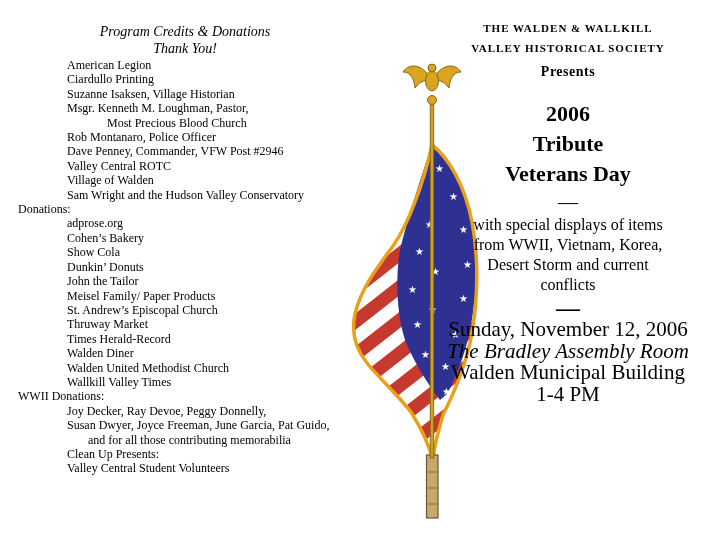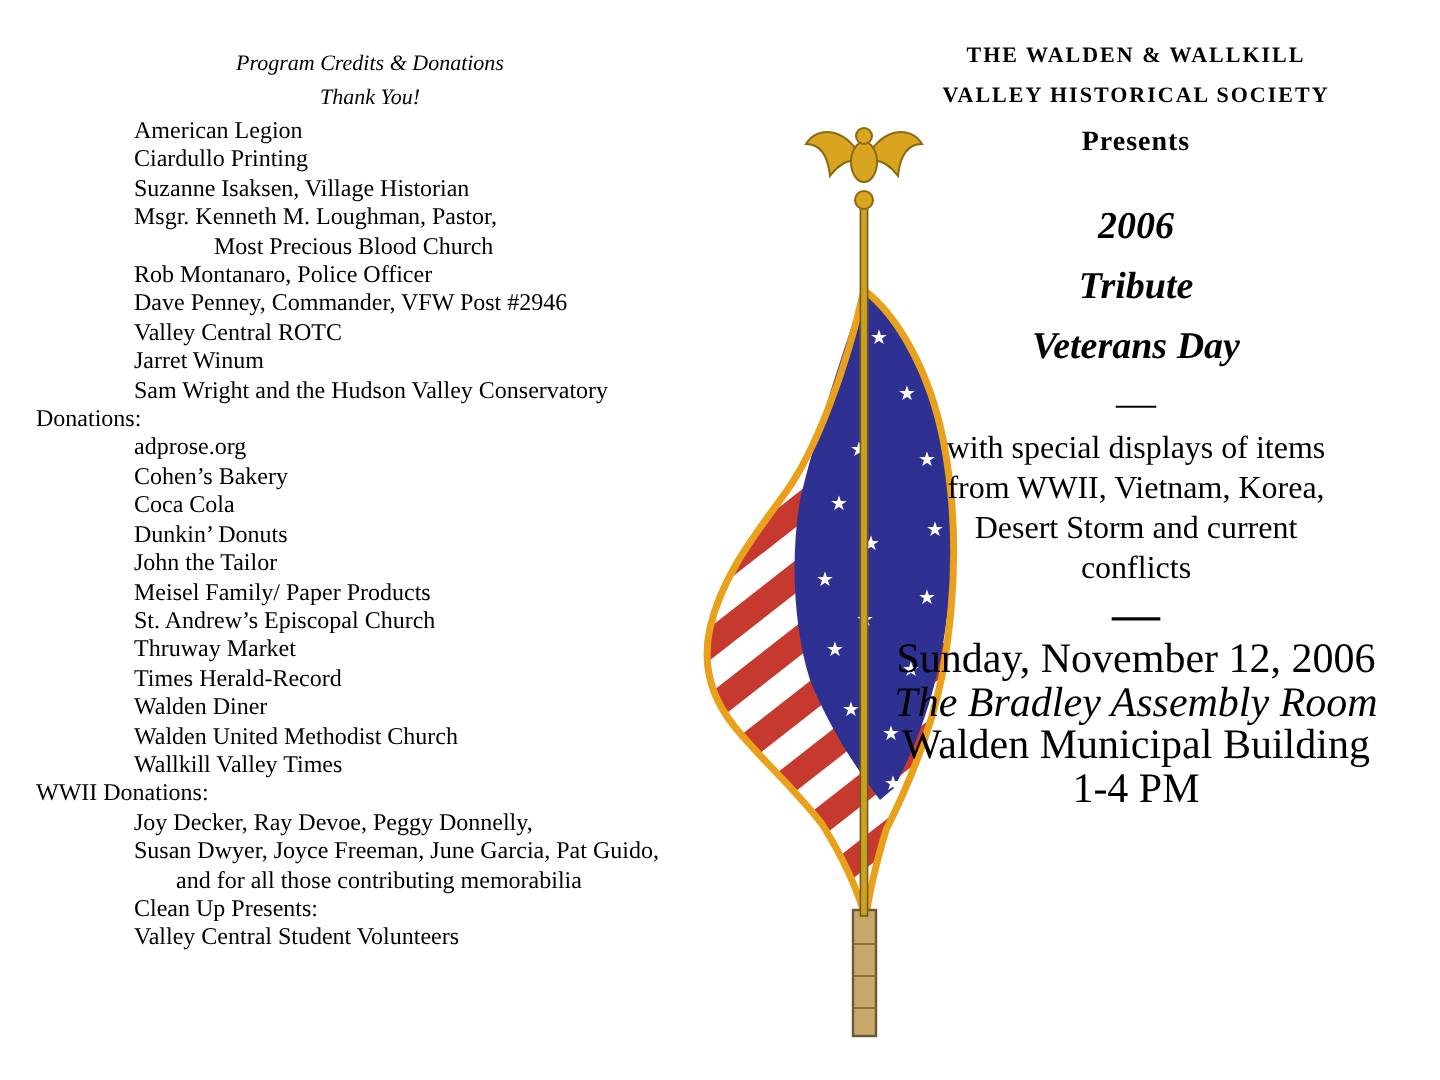"Program Credits & Donations" .head-line { font-size: 11px -> 14px }
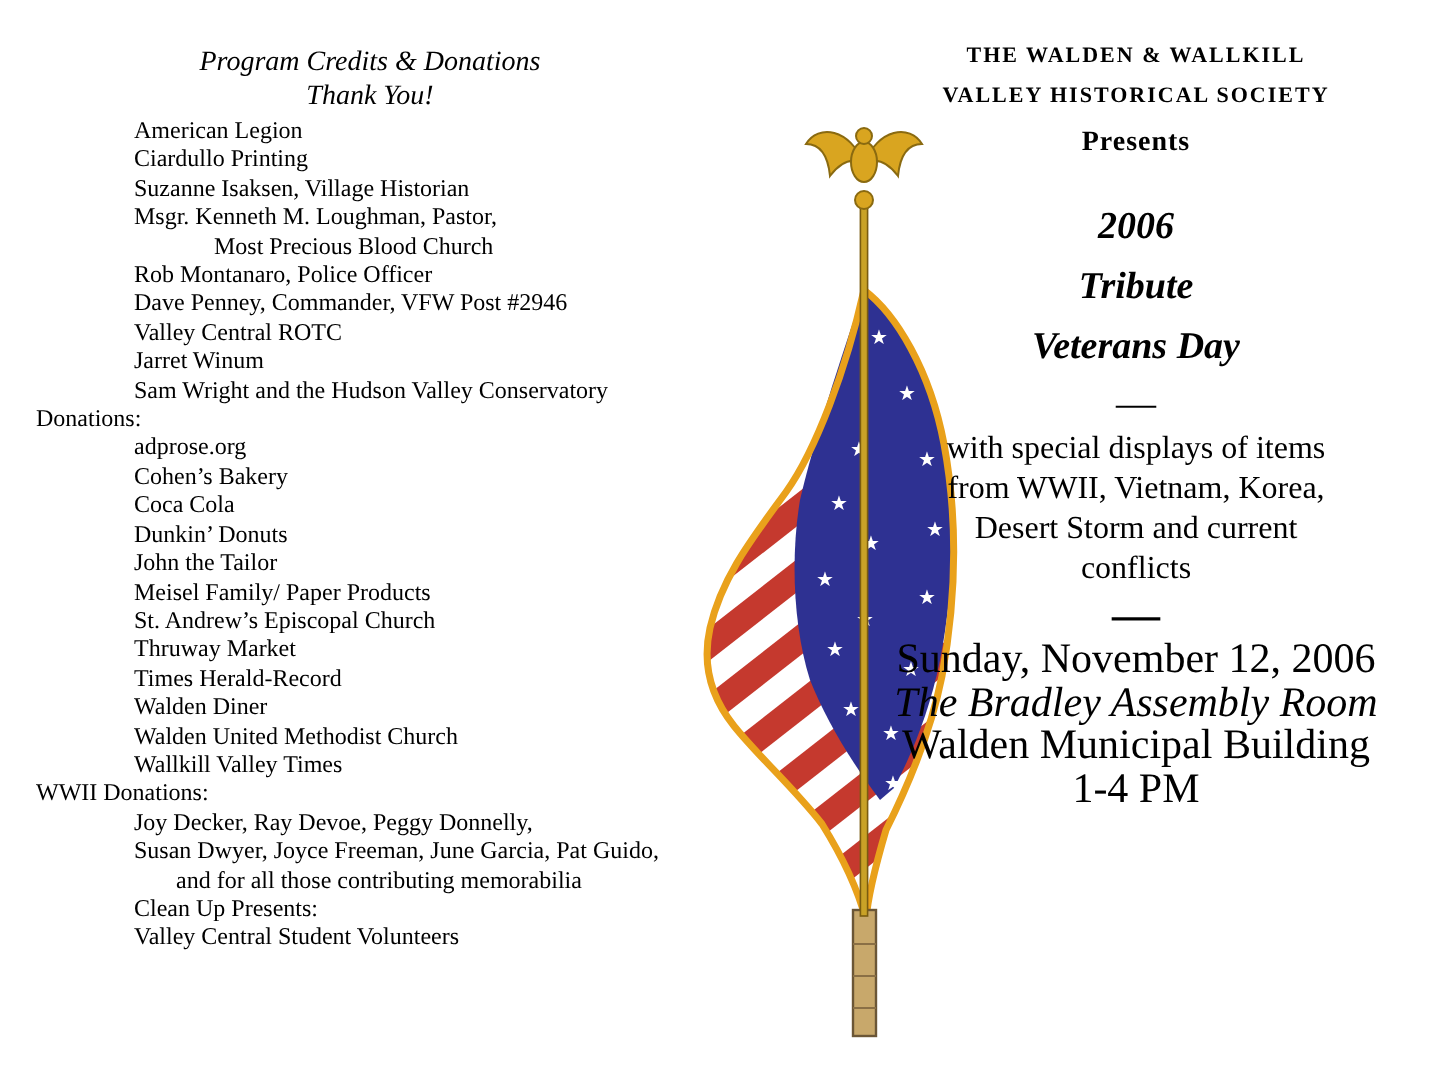"2006" .title-line { font-size: 19px -> 22px; font-style: italic -> none }
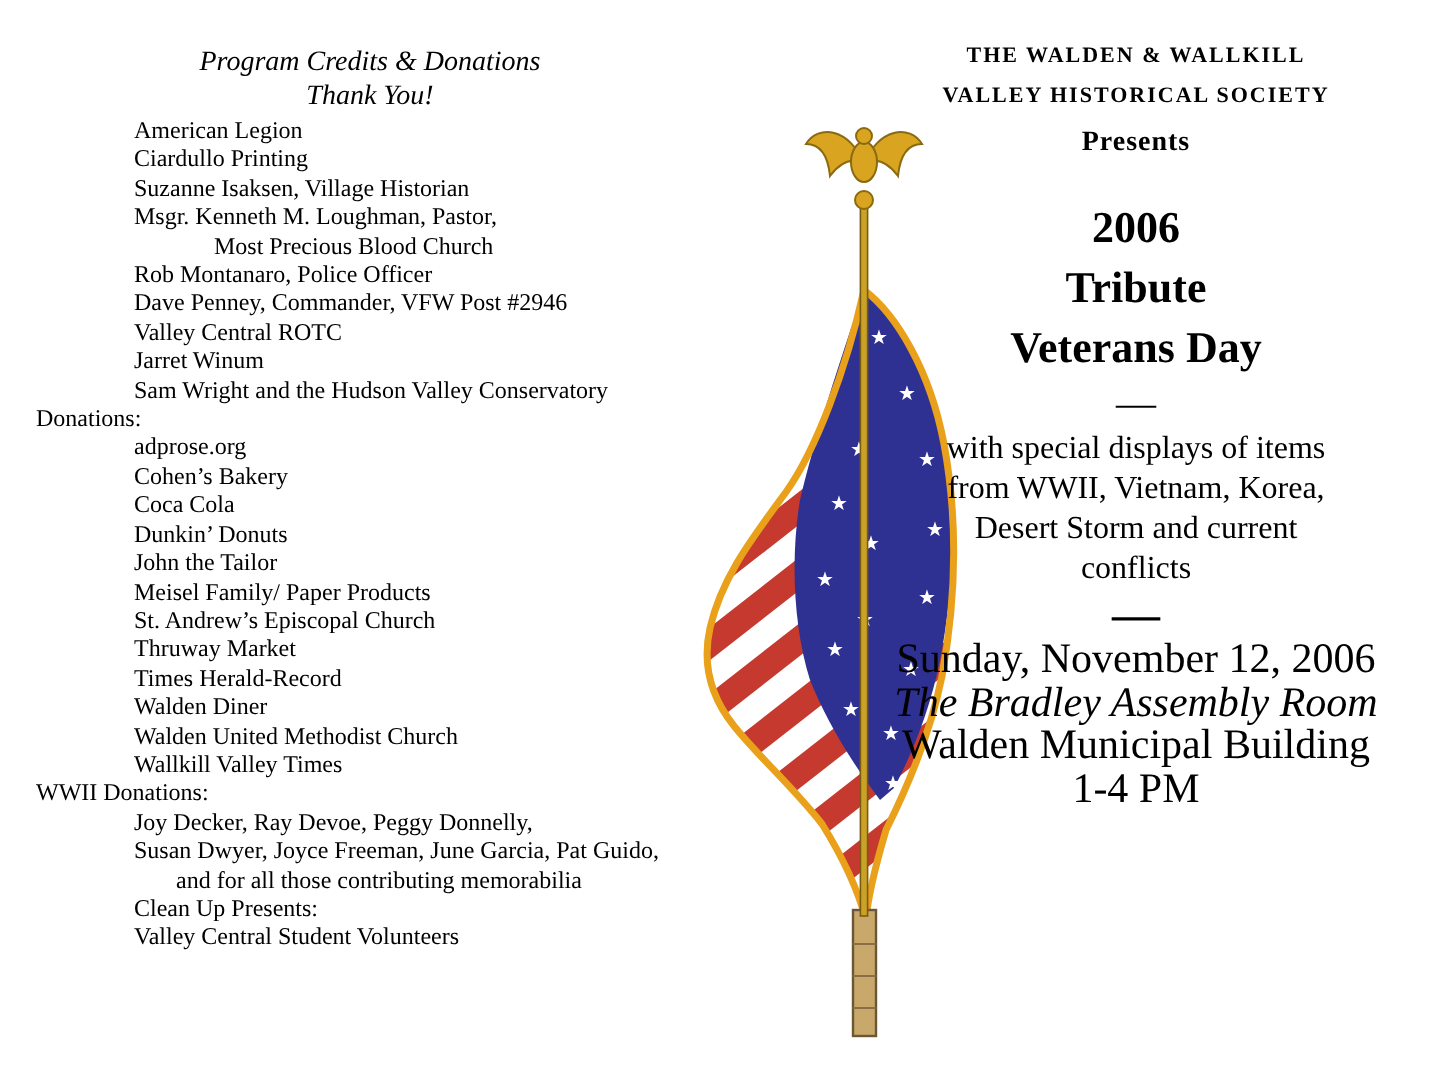"Village of Walden" div.credit-line { html: none -> <div>Village of Walden</div> }
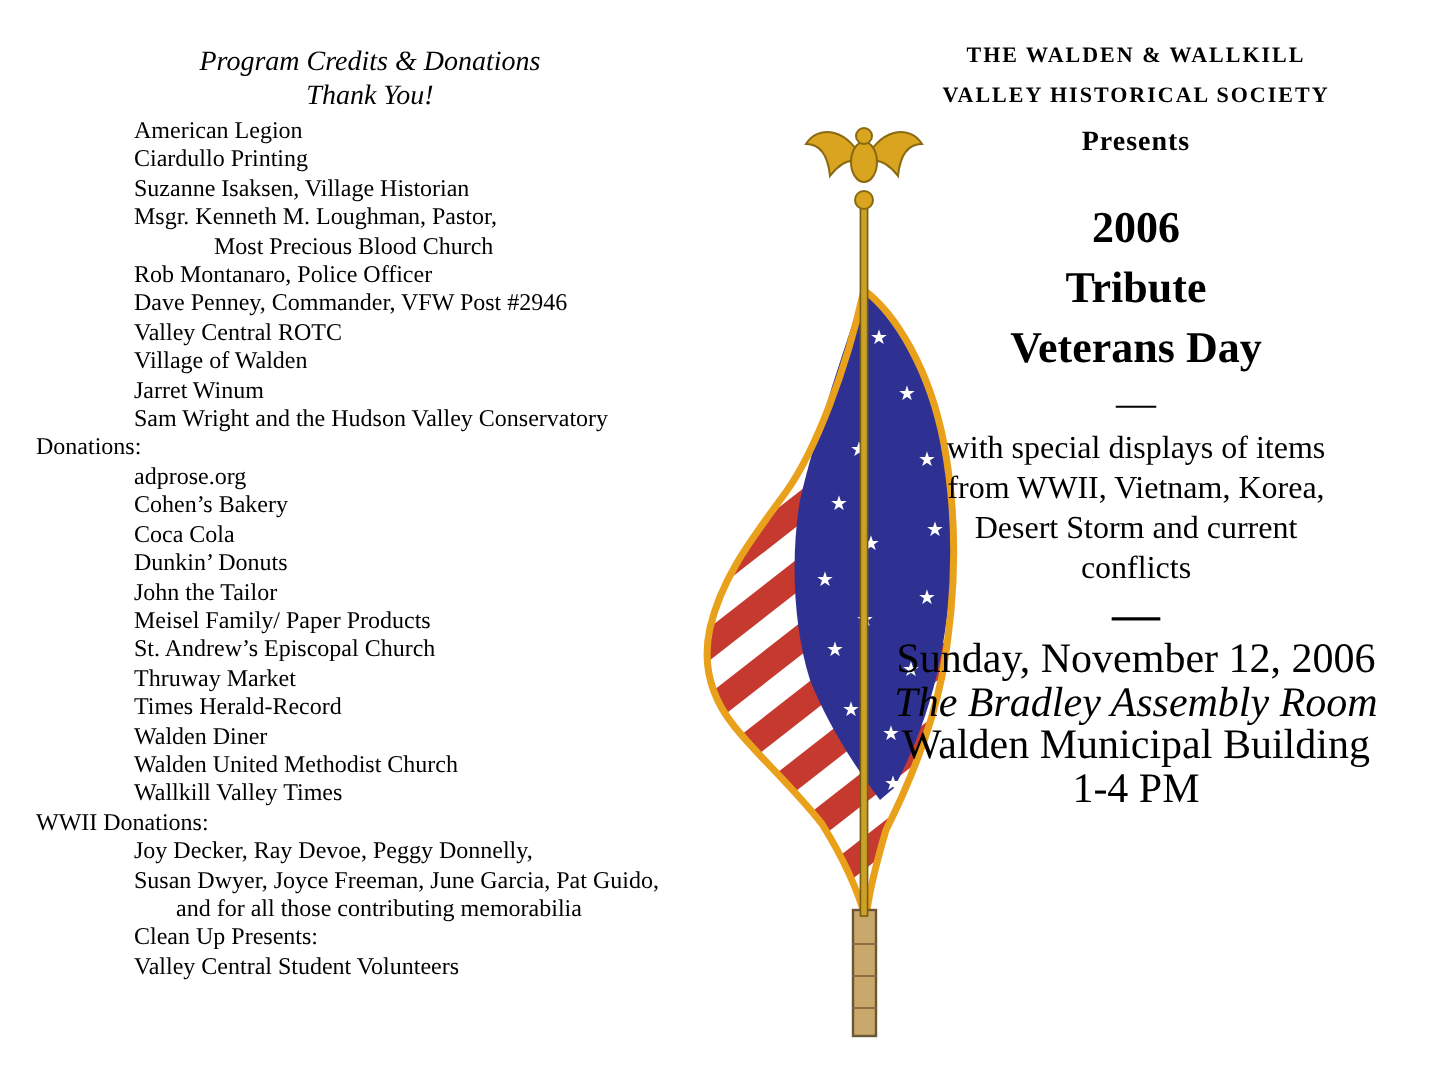"Jarret Winum" div.credit-line { html: <div>Jarret Winum</div> -> none }
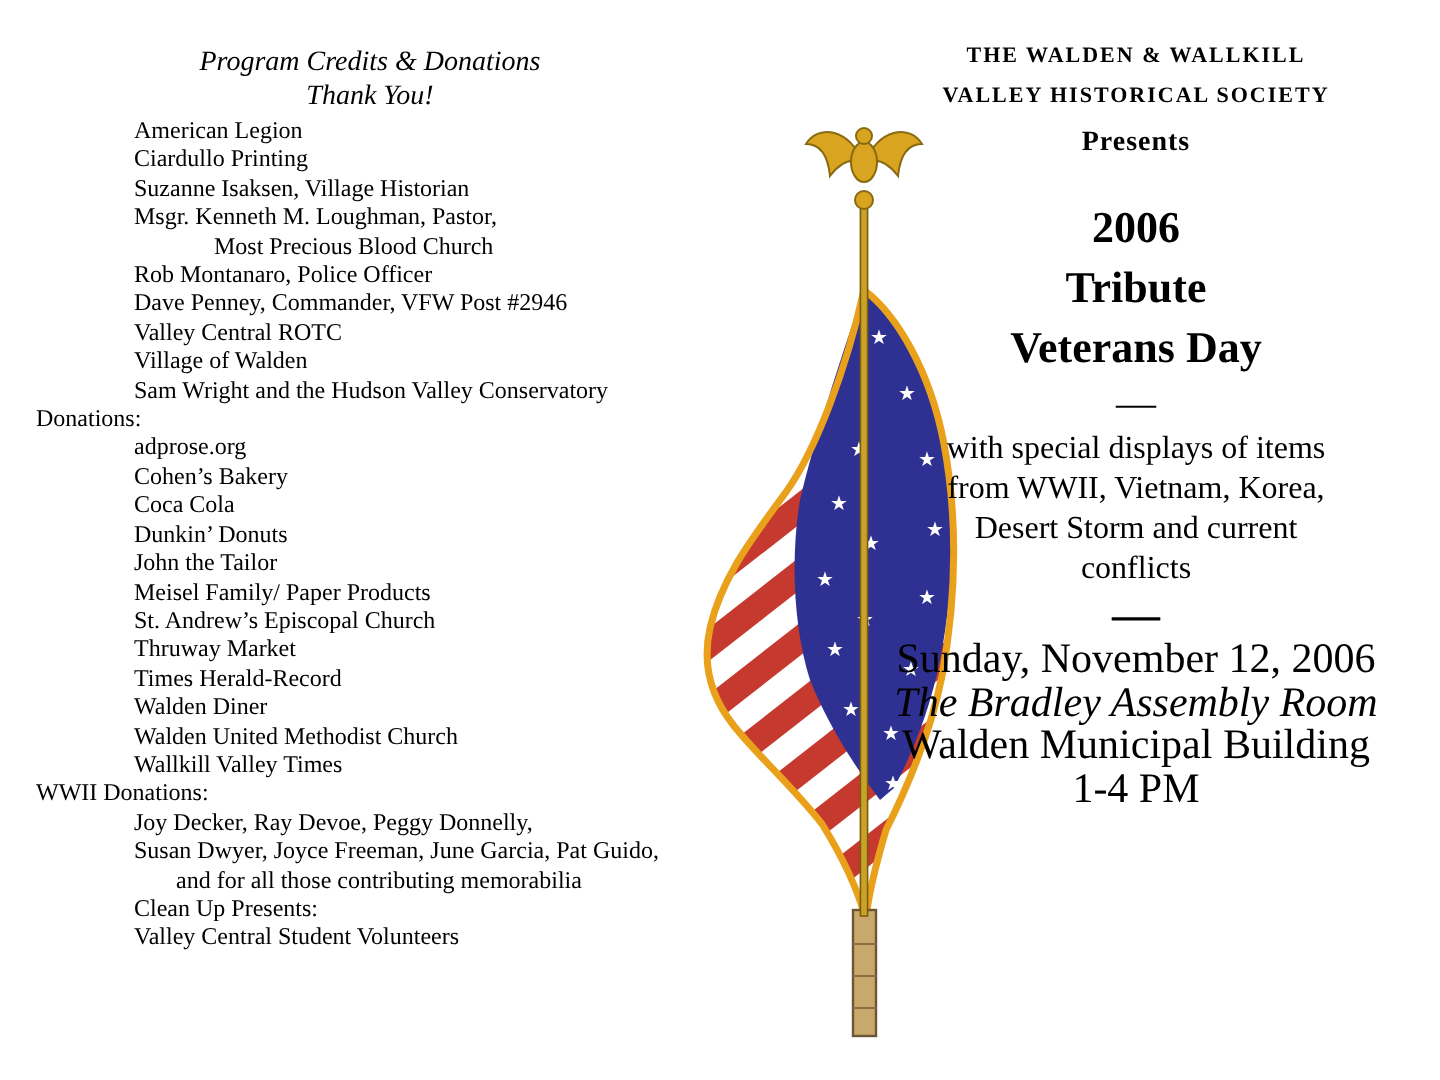"Coca Cola" div.credit-line { text: Coca -> Show }
